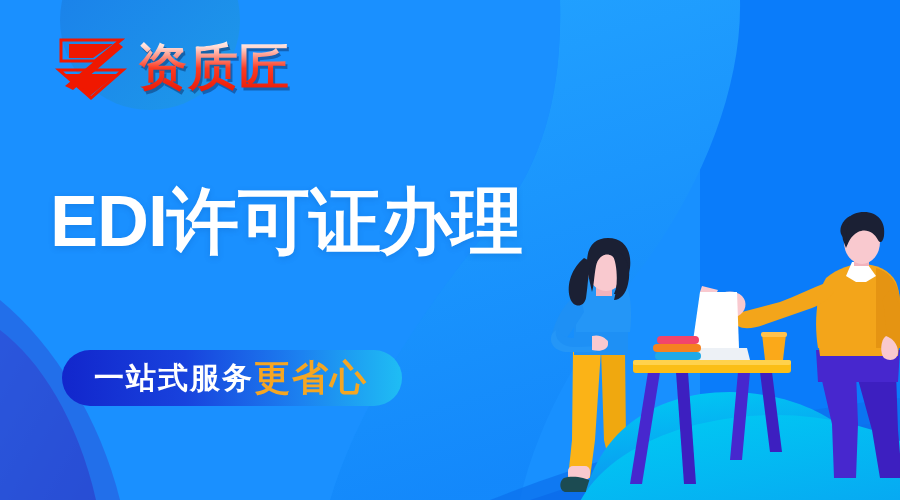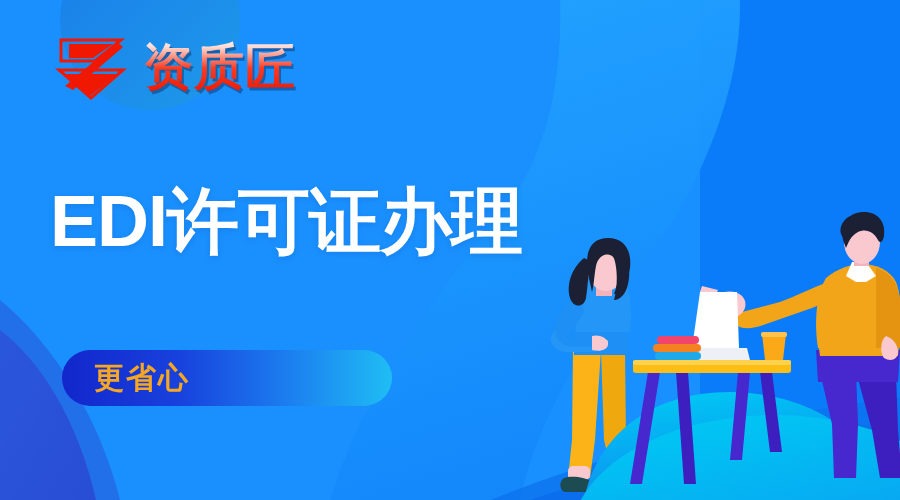"资质匠" #logo { gap: 16px -> 10px }
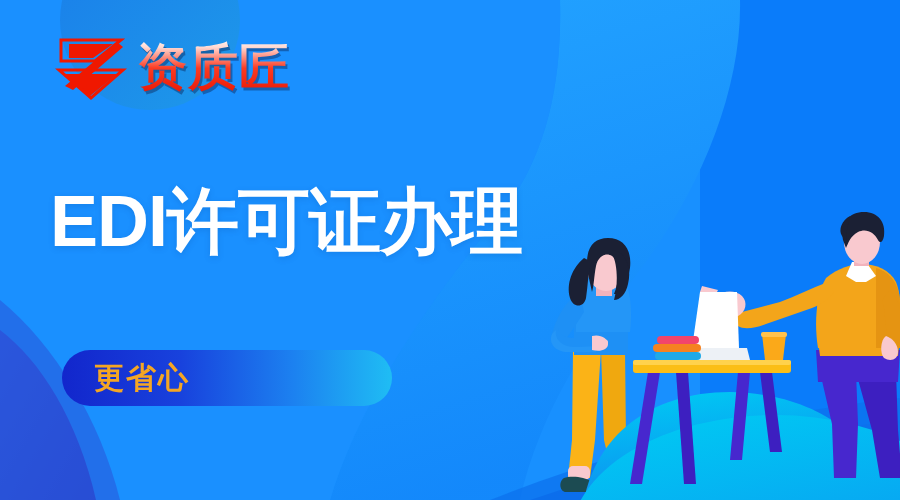"一站式服务" span.s1 { html: none -> <span>一站式服务</span> }
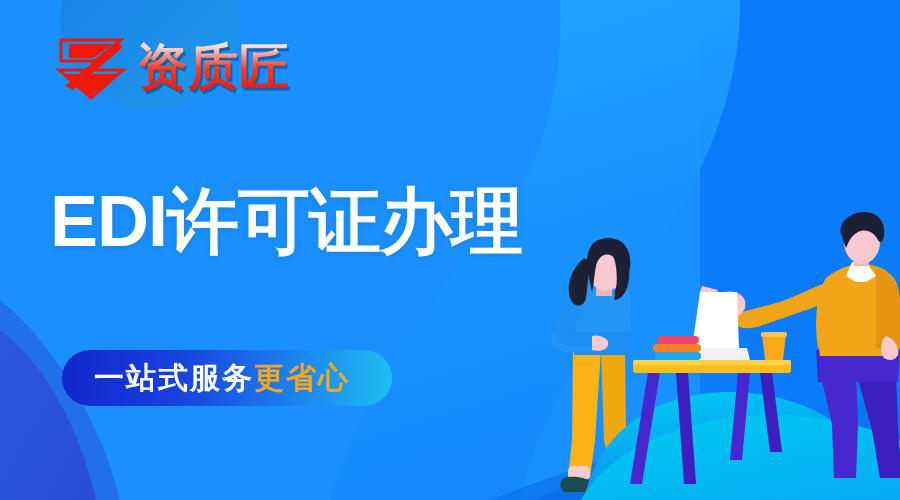"更省心" #subpill .s2 { font-size: 30px -> 36px }
